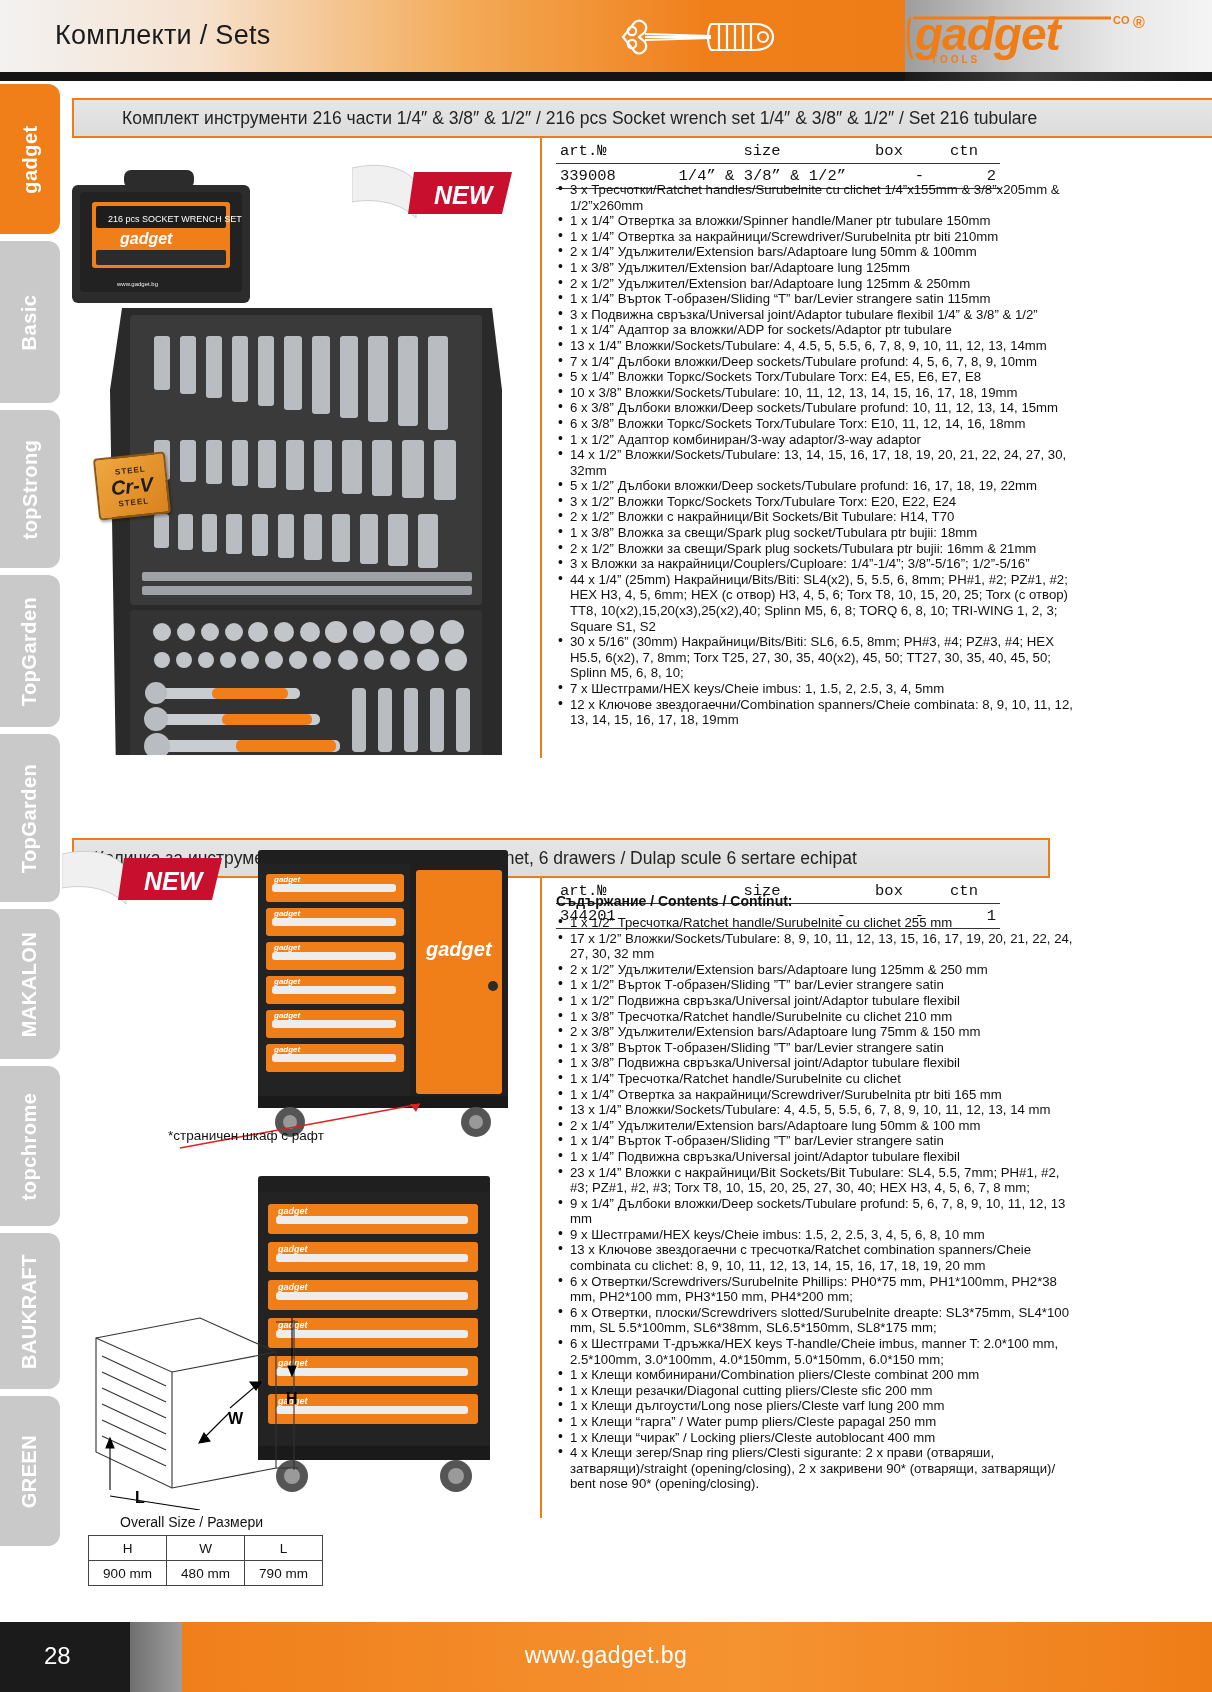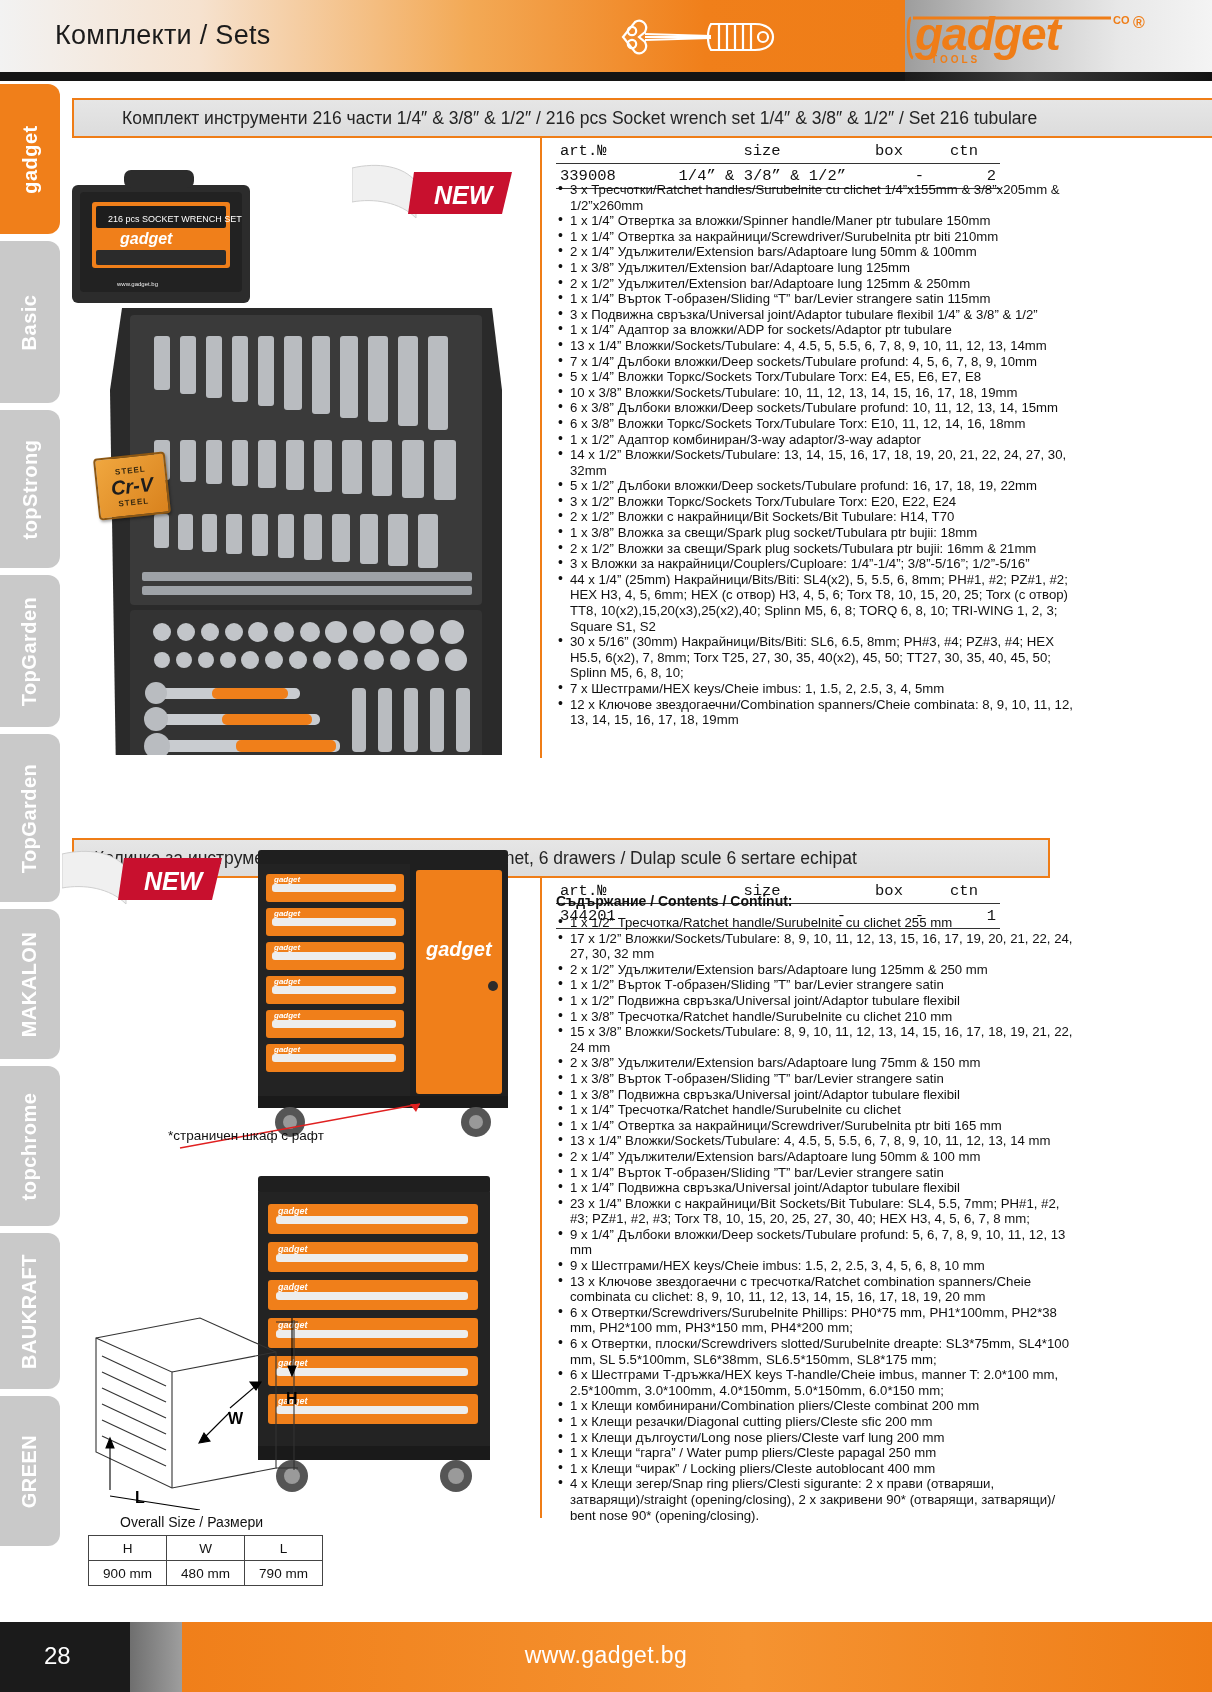"15 x 3/8” Вложки/Sockets/Tubulare: 8," li { html: <li>15 x 3/8” Вложки/Sockets/Tubulare: 8, 9, 10, 11, 12, 13, 14, 15, 16, 17, 18, 19, 21, 22, 24 mm</li> -> none }
